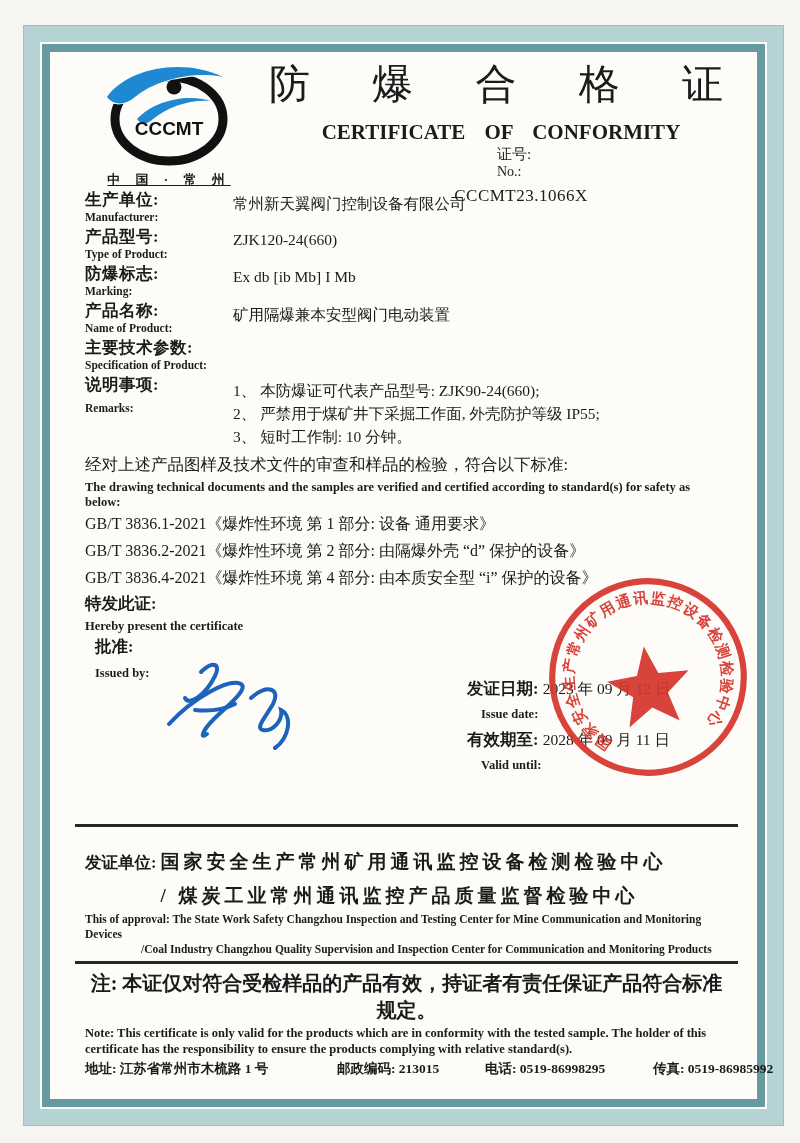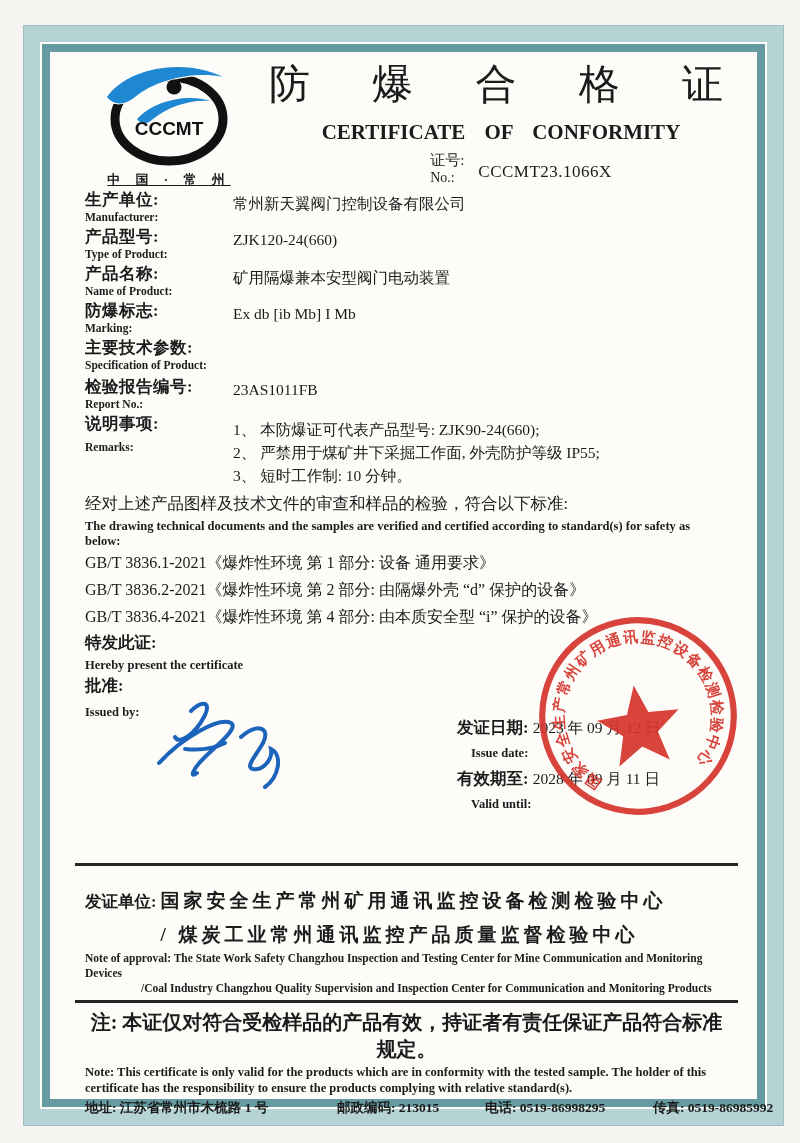"证号:" .certno-row { flex-direction: none -> column; margin-top: 6px -> none }
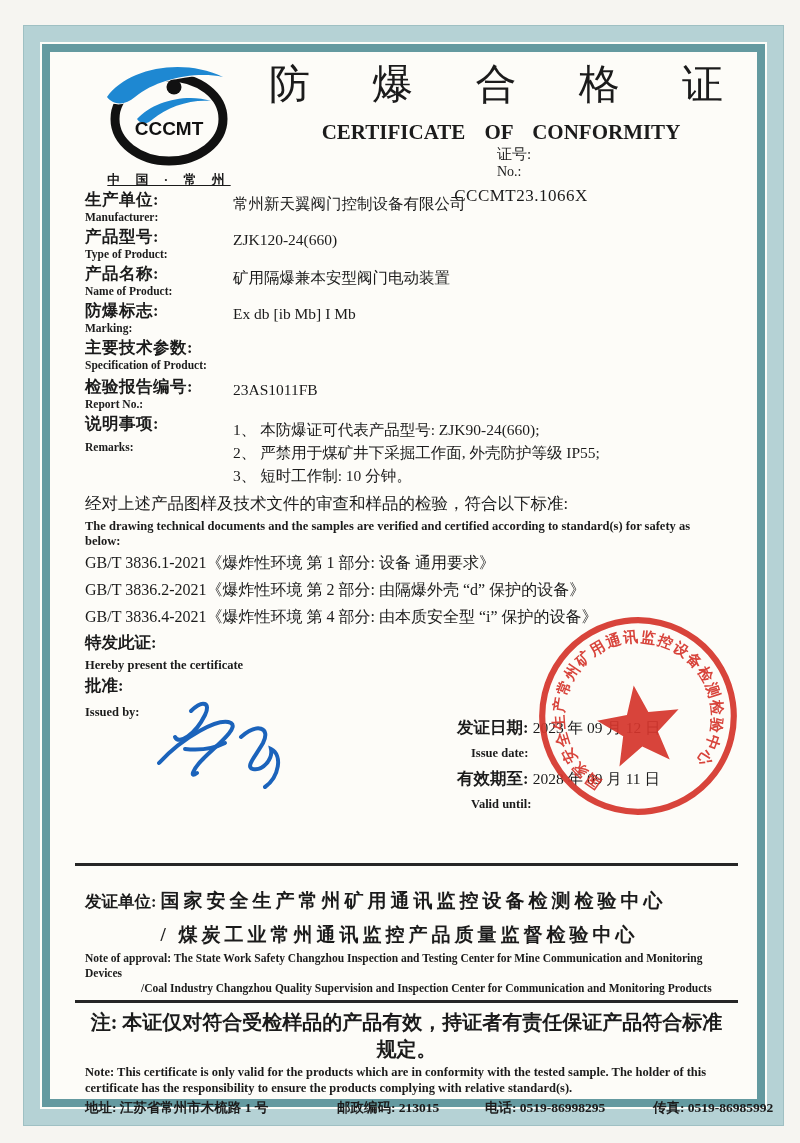"产品名称:" div.row { order: before "防爆标志:" -> after "防爆标志:" }
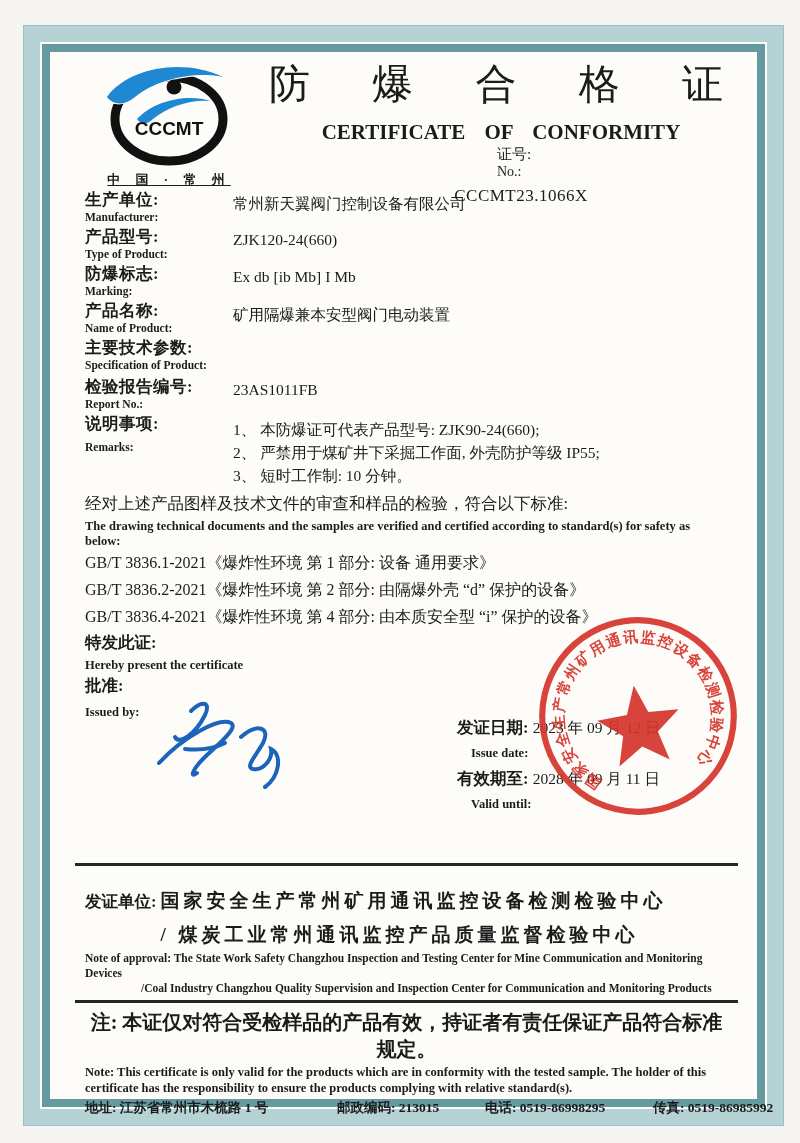"检验报告编号:" div.row { html: <div> <div> <div>检验报告编号:</div> <div>Report No.:</div> </div> <div>23AS1011FB</div> </div> -> none }
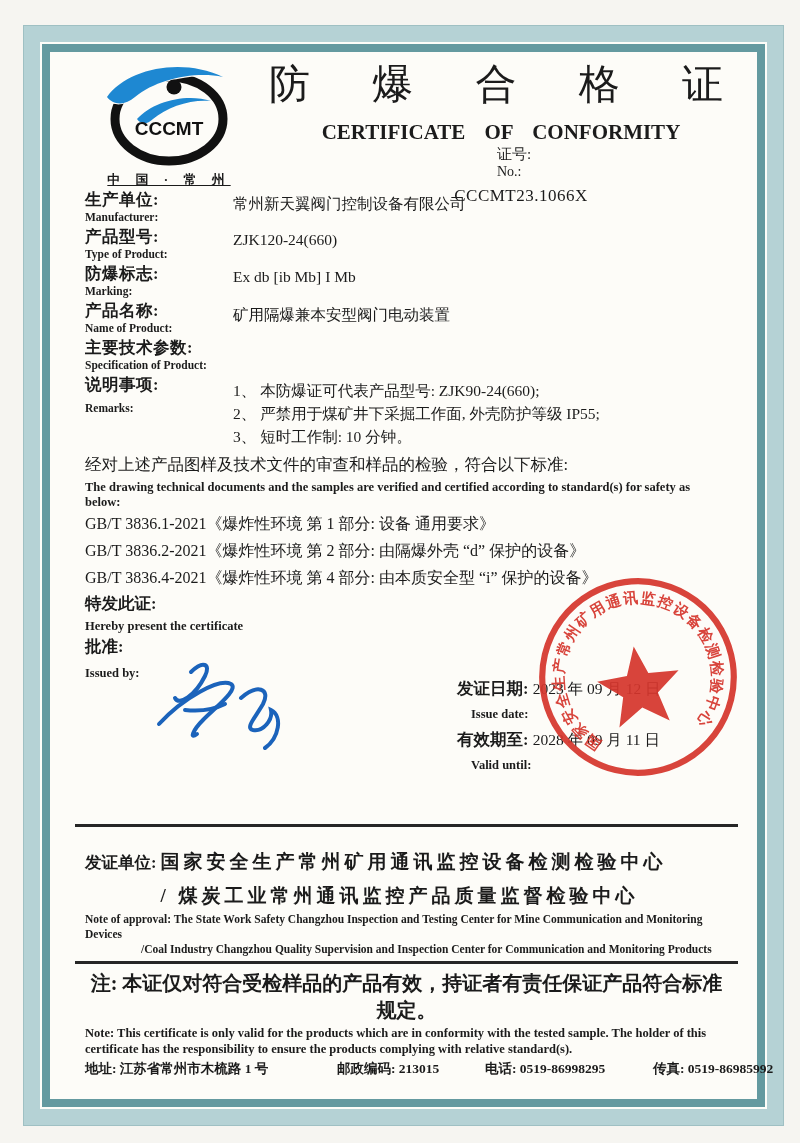"批准:" .approval { margin-left: none -> 10px }
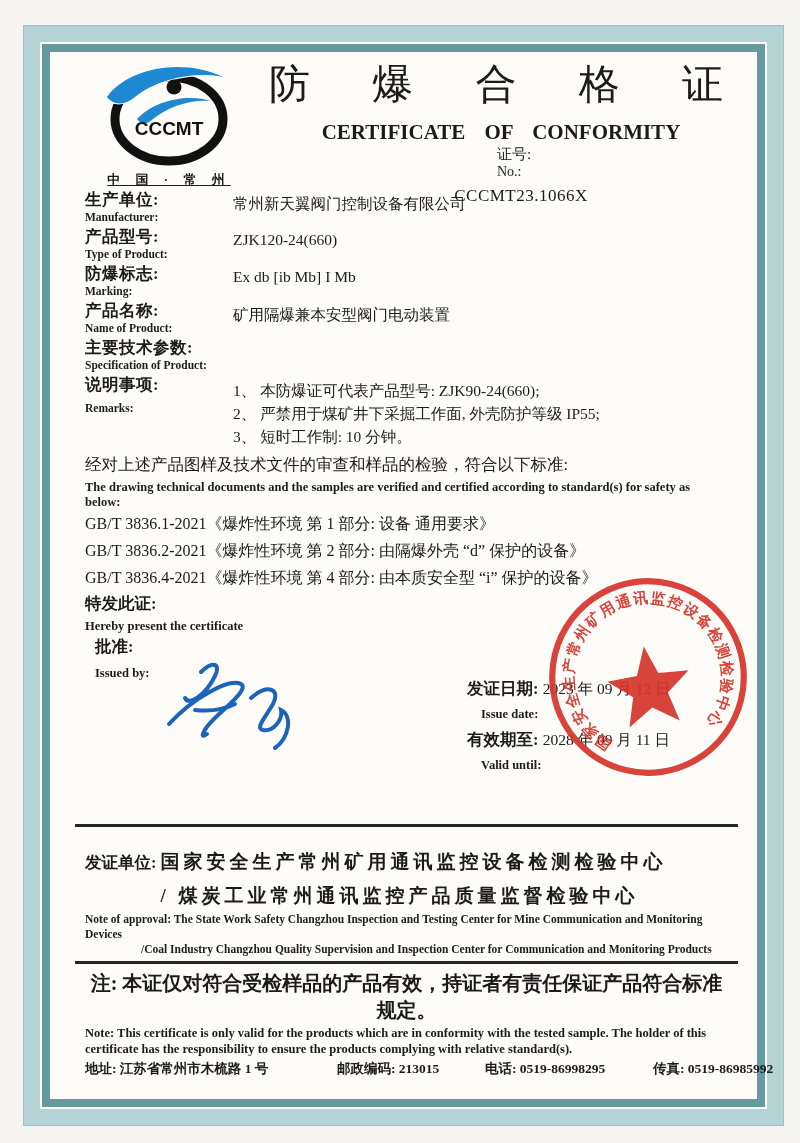"Note of approval:" span { text: Note -> This }
